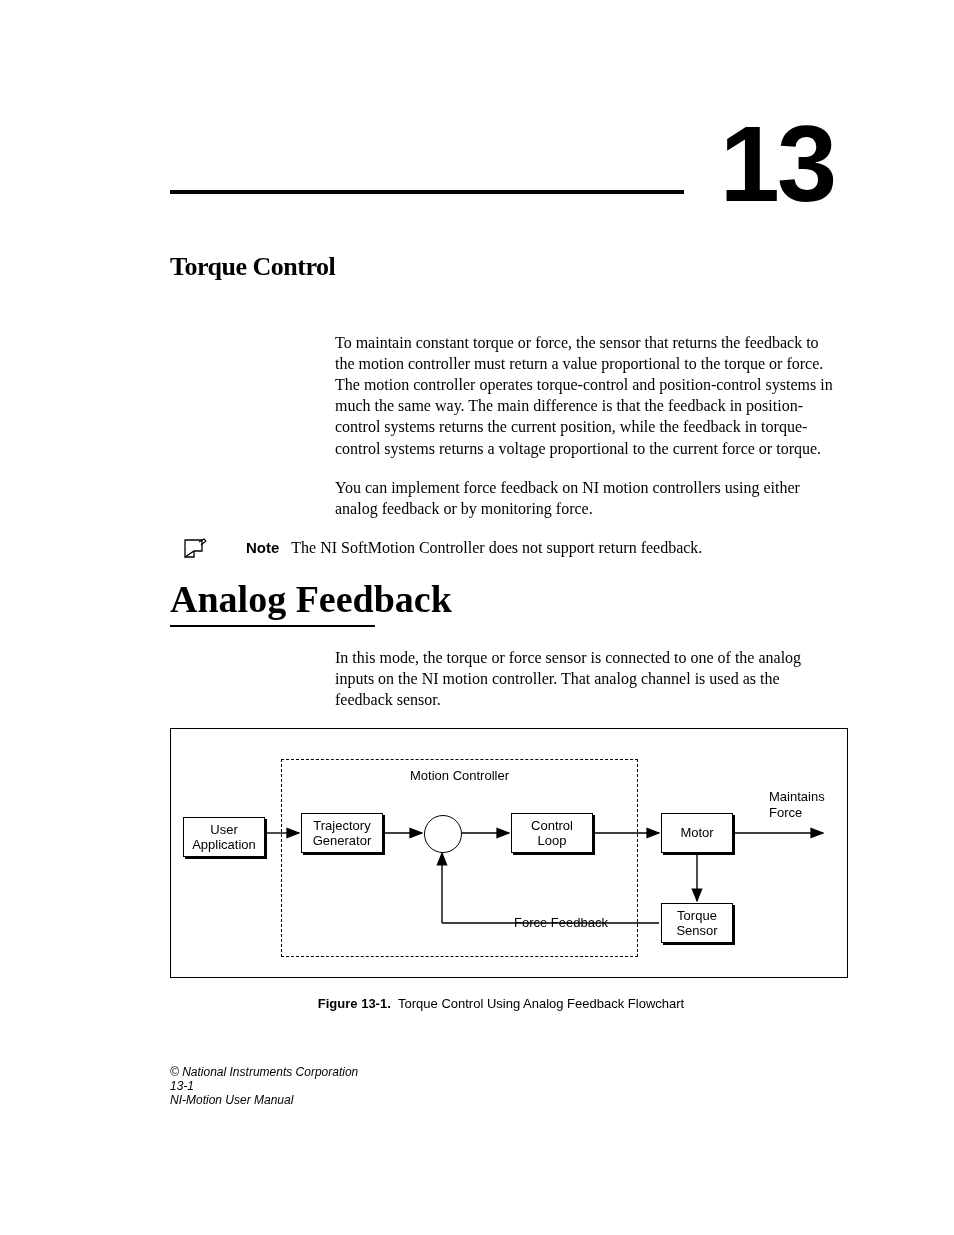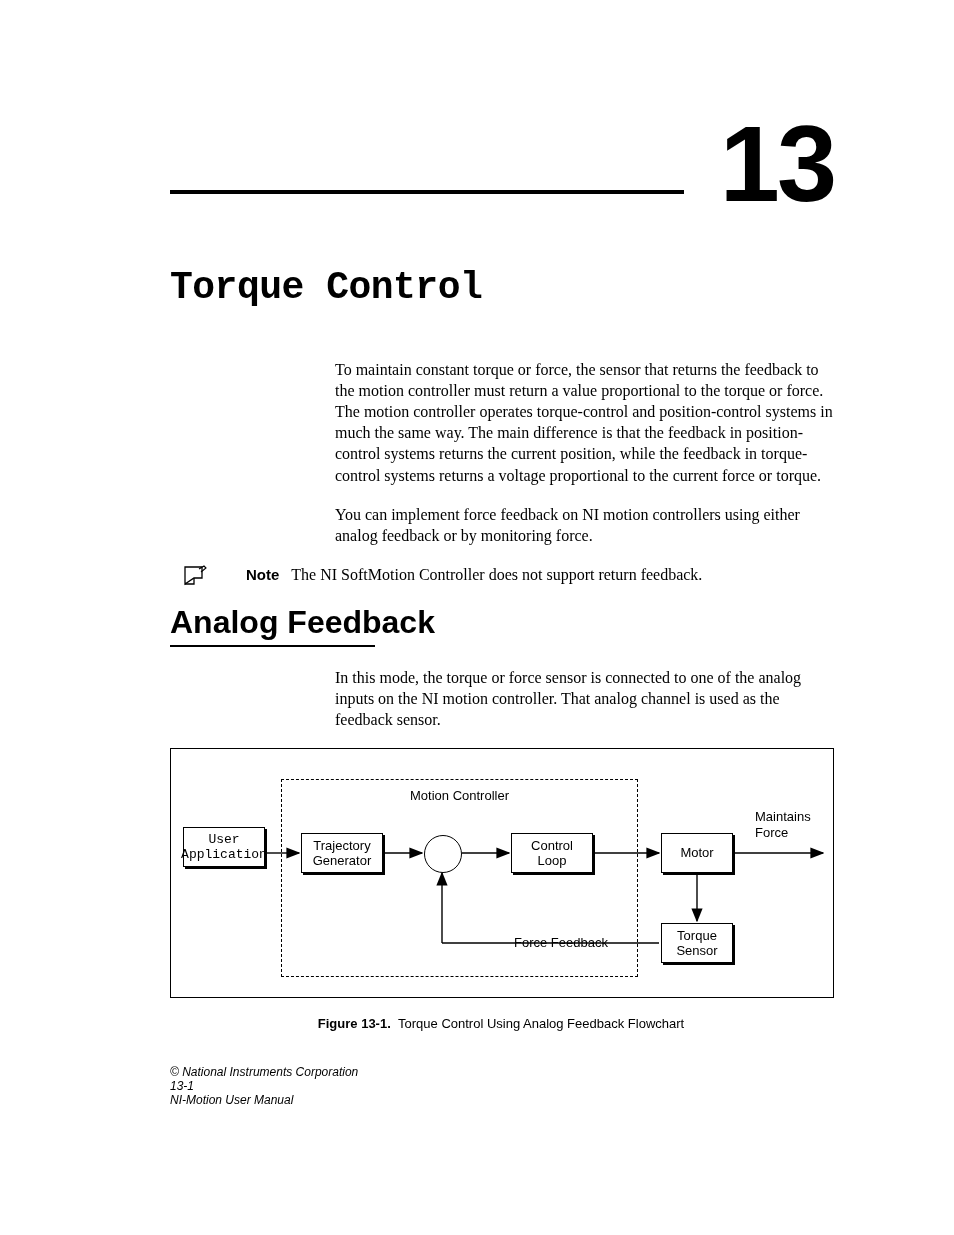"Torque Control" .chapter-title { font-family: Liberation Mono, monospace -> Liberation Serif, serif; font-size: 38px -> 26px; margin: 46px 0 50px 0 -> 32px 0 50px 0 }
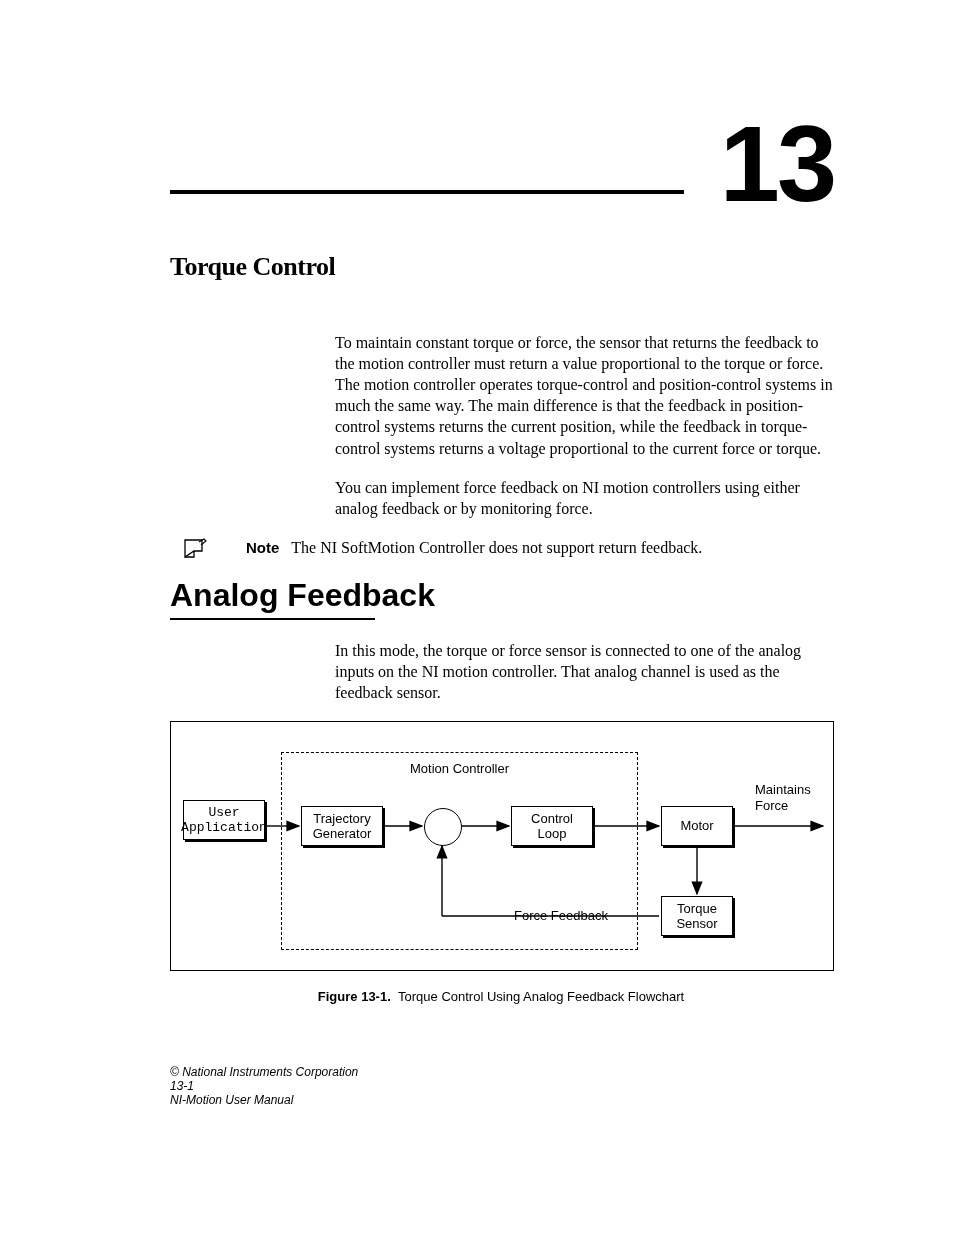"Analog Feedback" .section-title { font-family: Liberation Sans, sans-serif -> Liberation Serif, serif; font-size: 32px -> 38px }
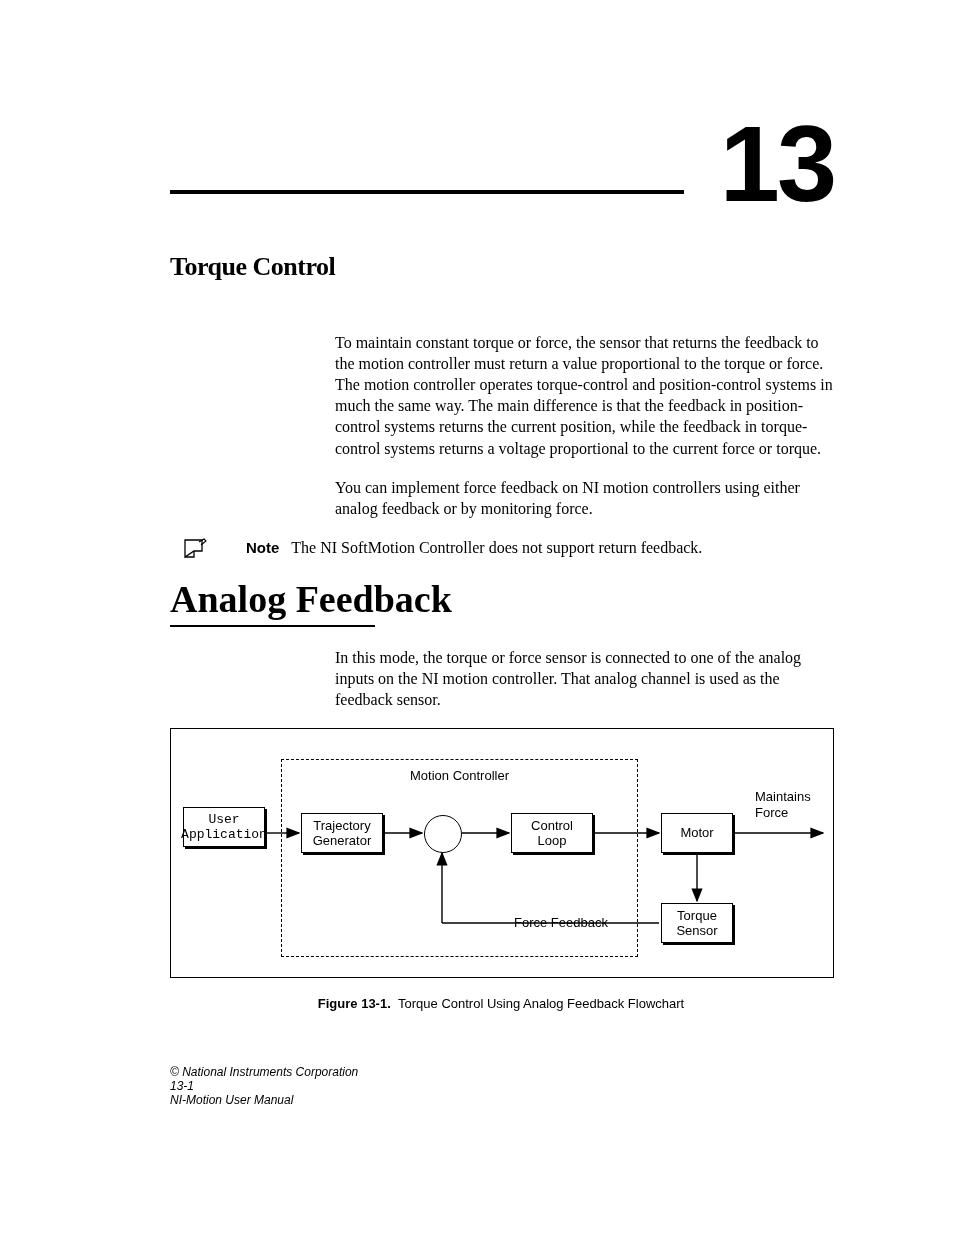"Motion Controller" .diagram-frame { padding-left: none -> 14px }
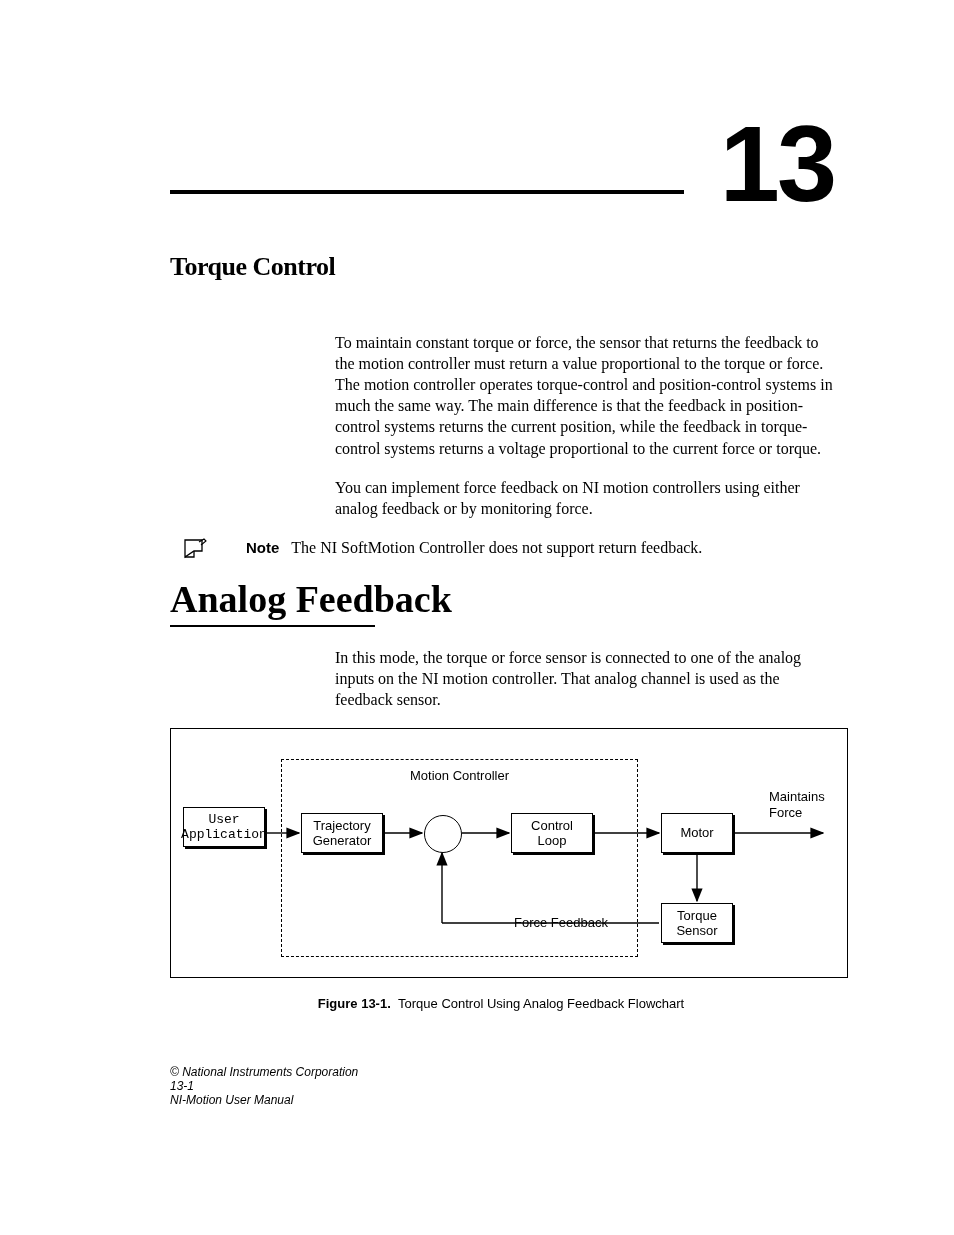"User" .b-user { font-family: Liberation Mono, monospace -> none; top: 78px -> 88px }
